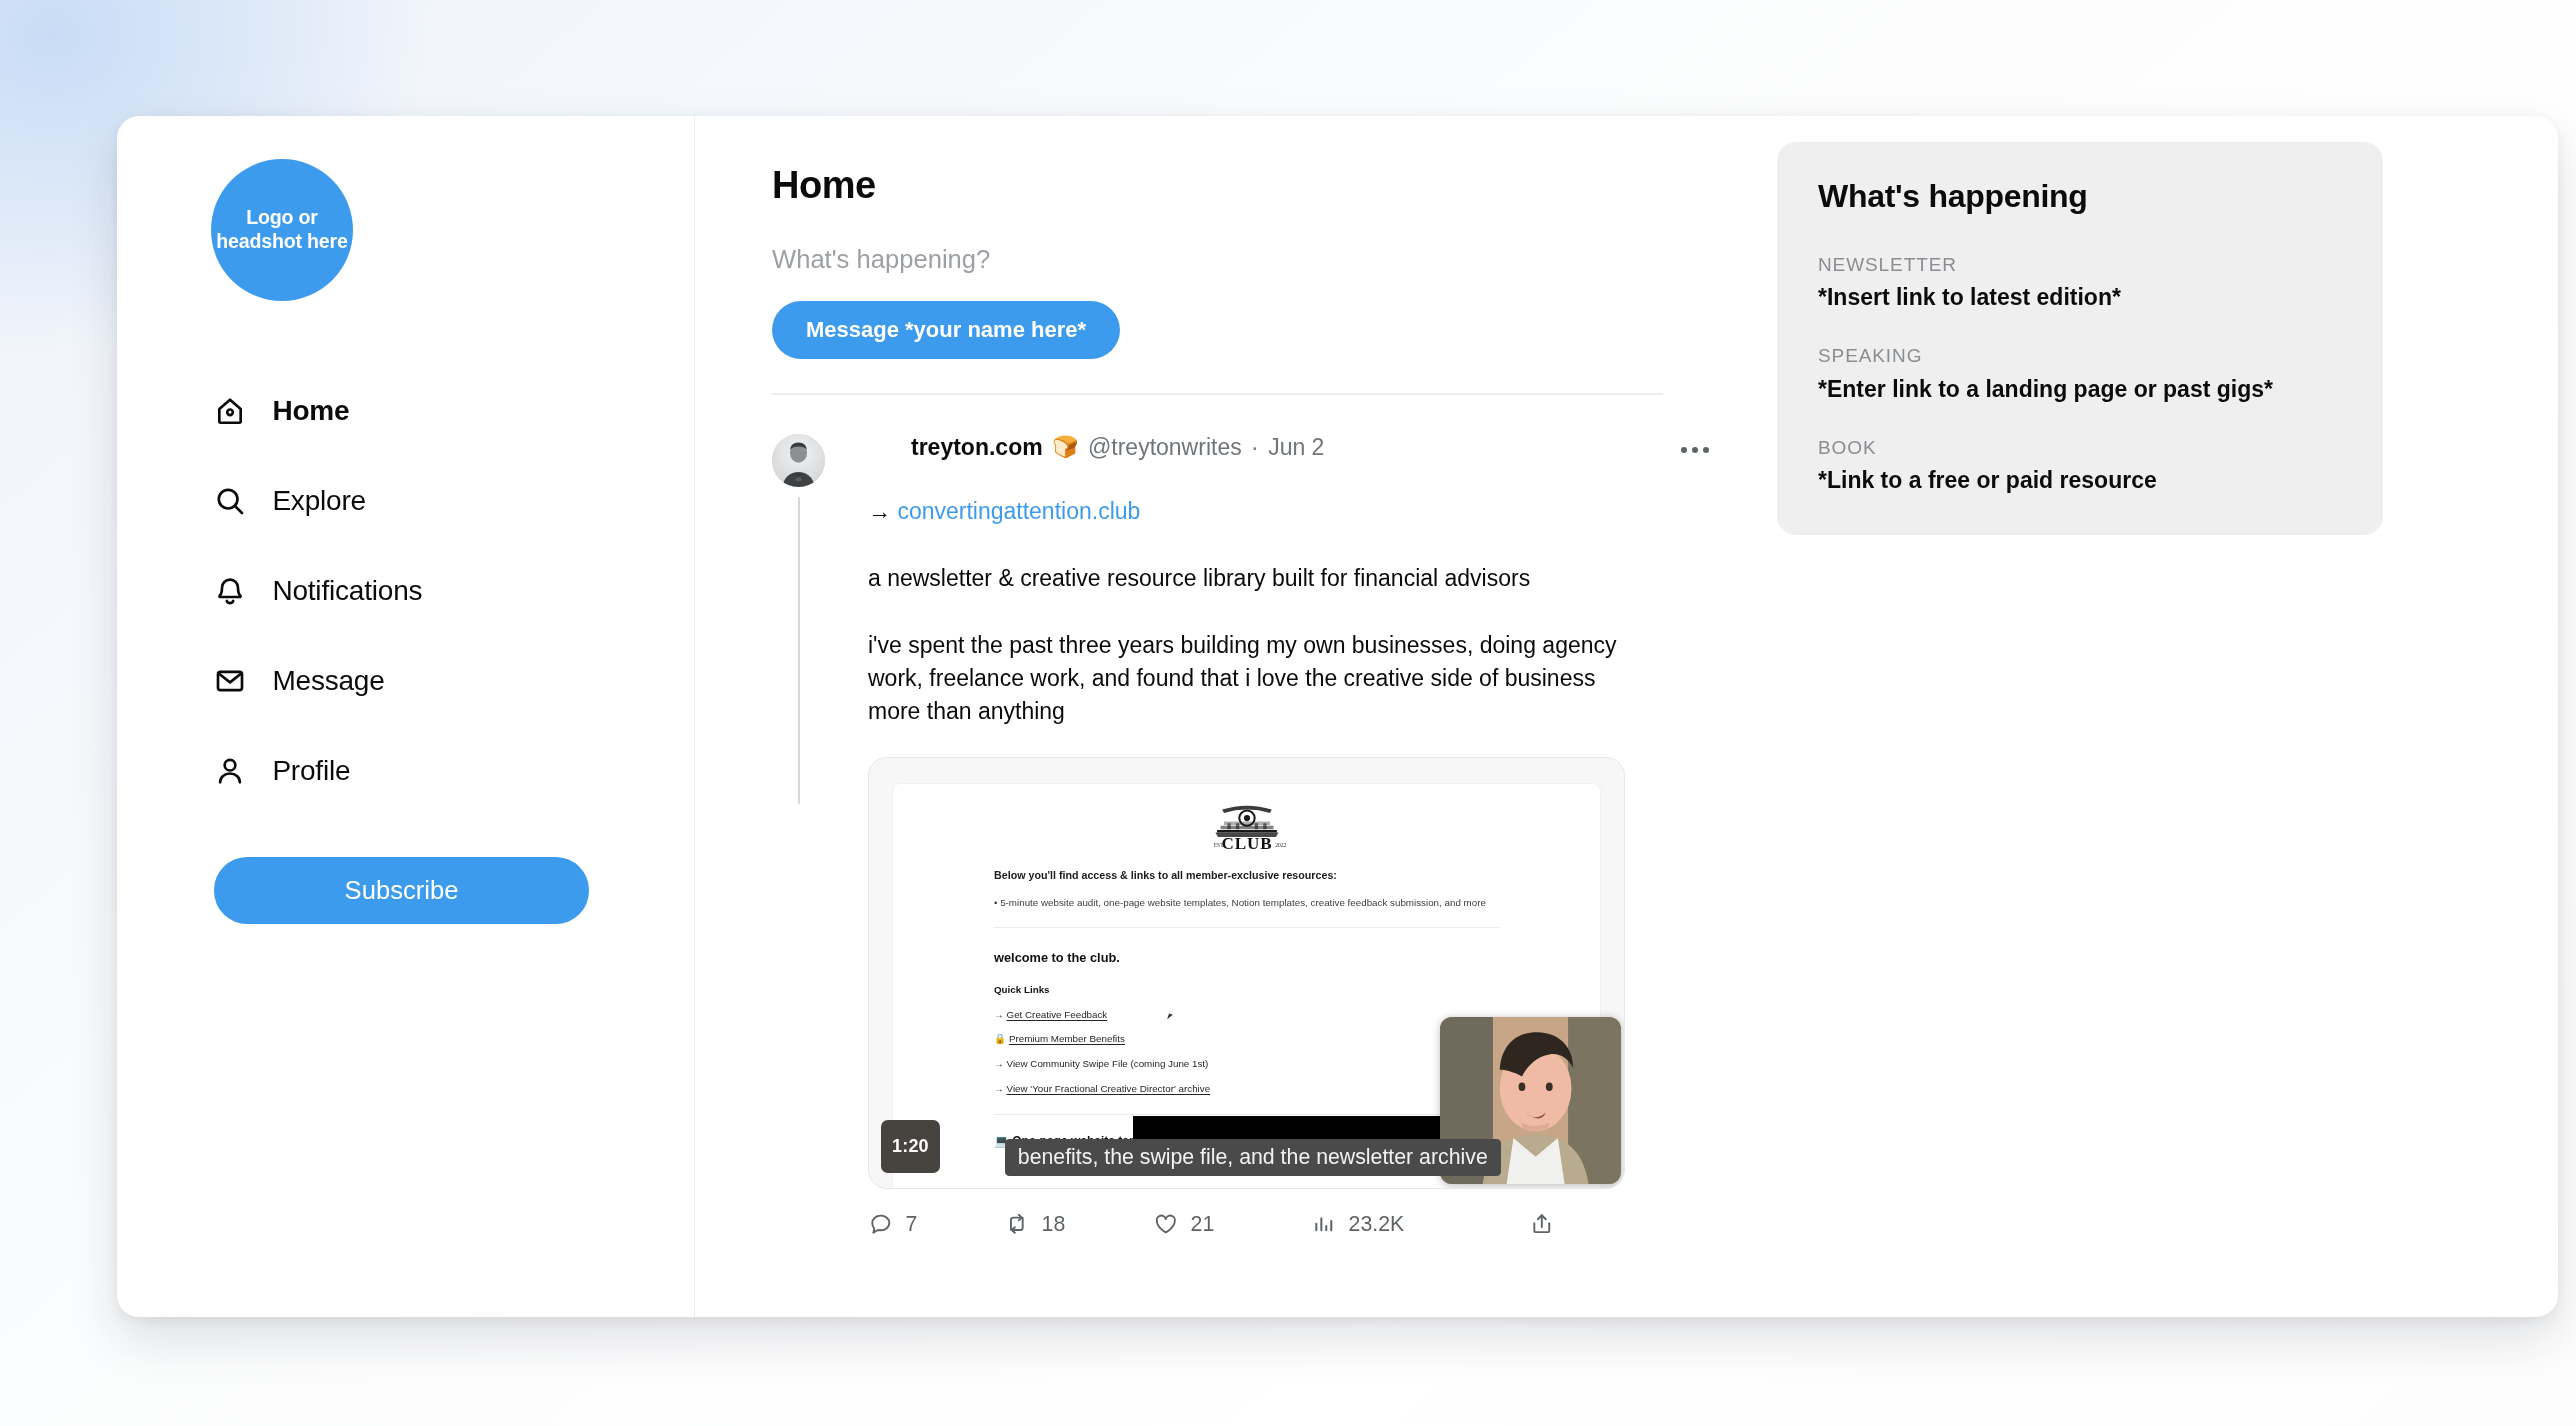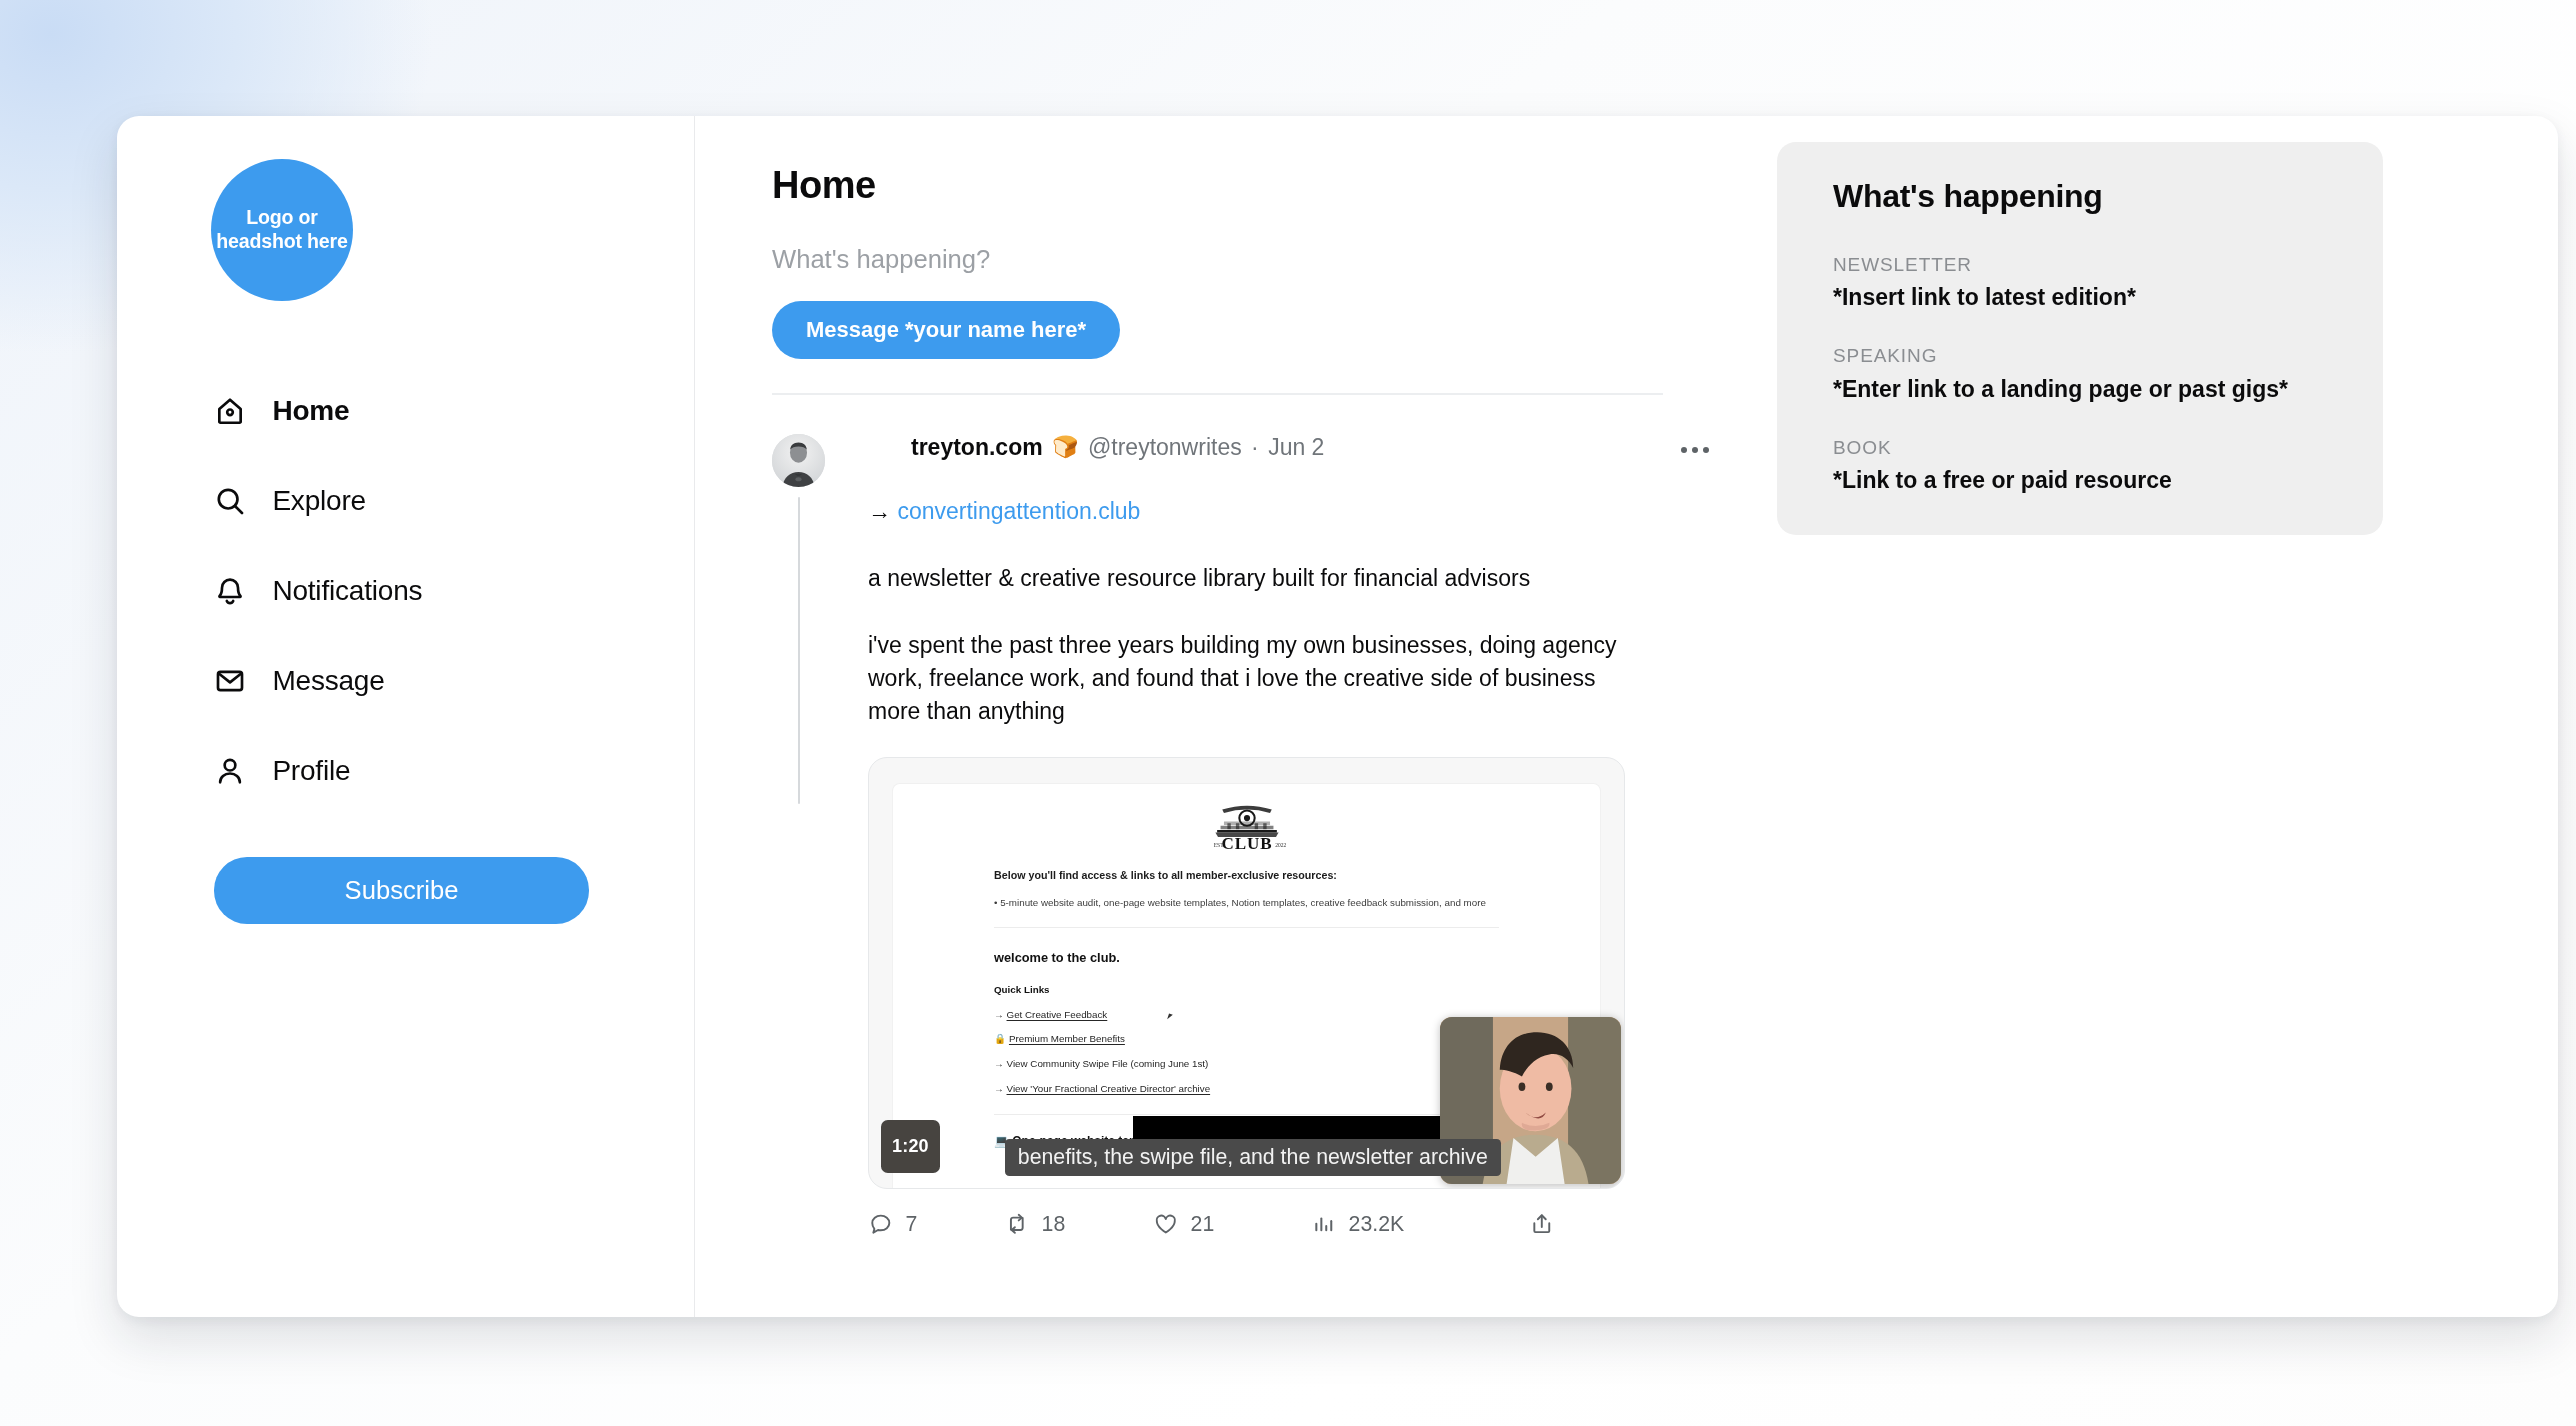"What's happening" .wh-panel { padding: 36px 38px 41px 56px -> 36px 38px 41px 41px }
